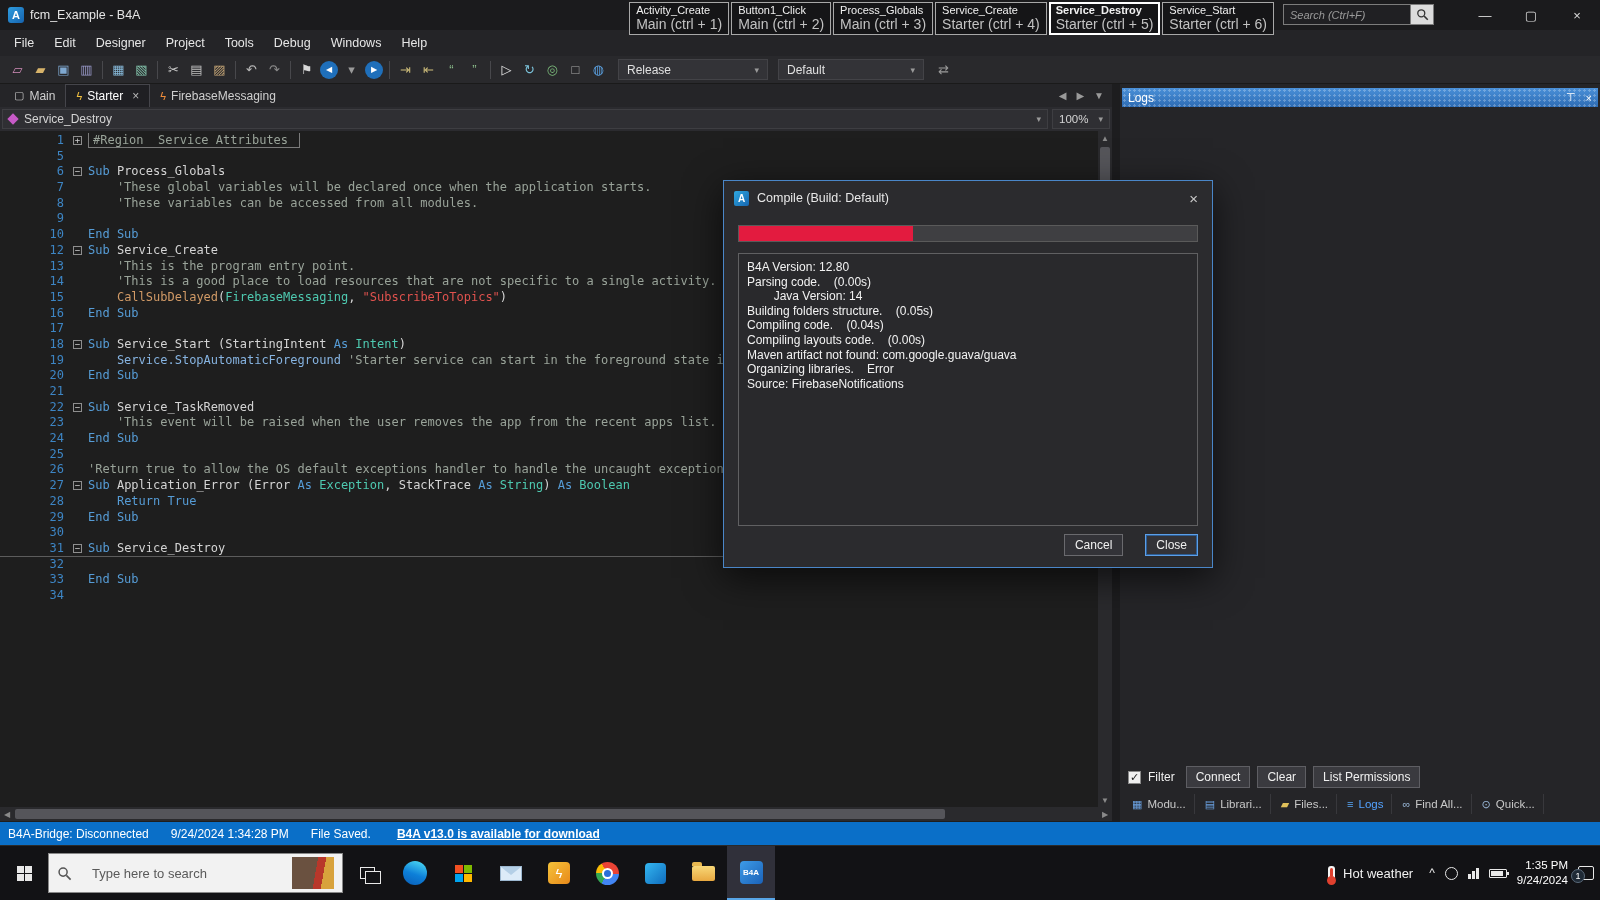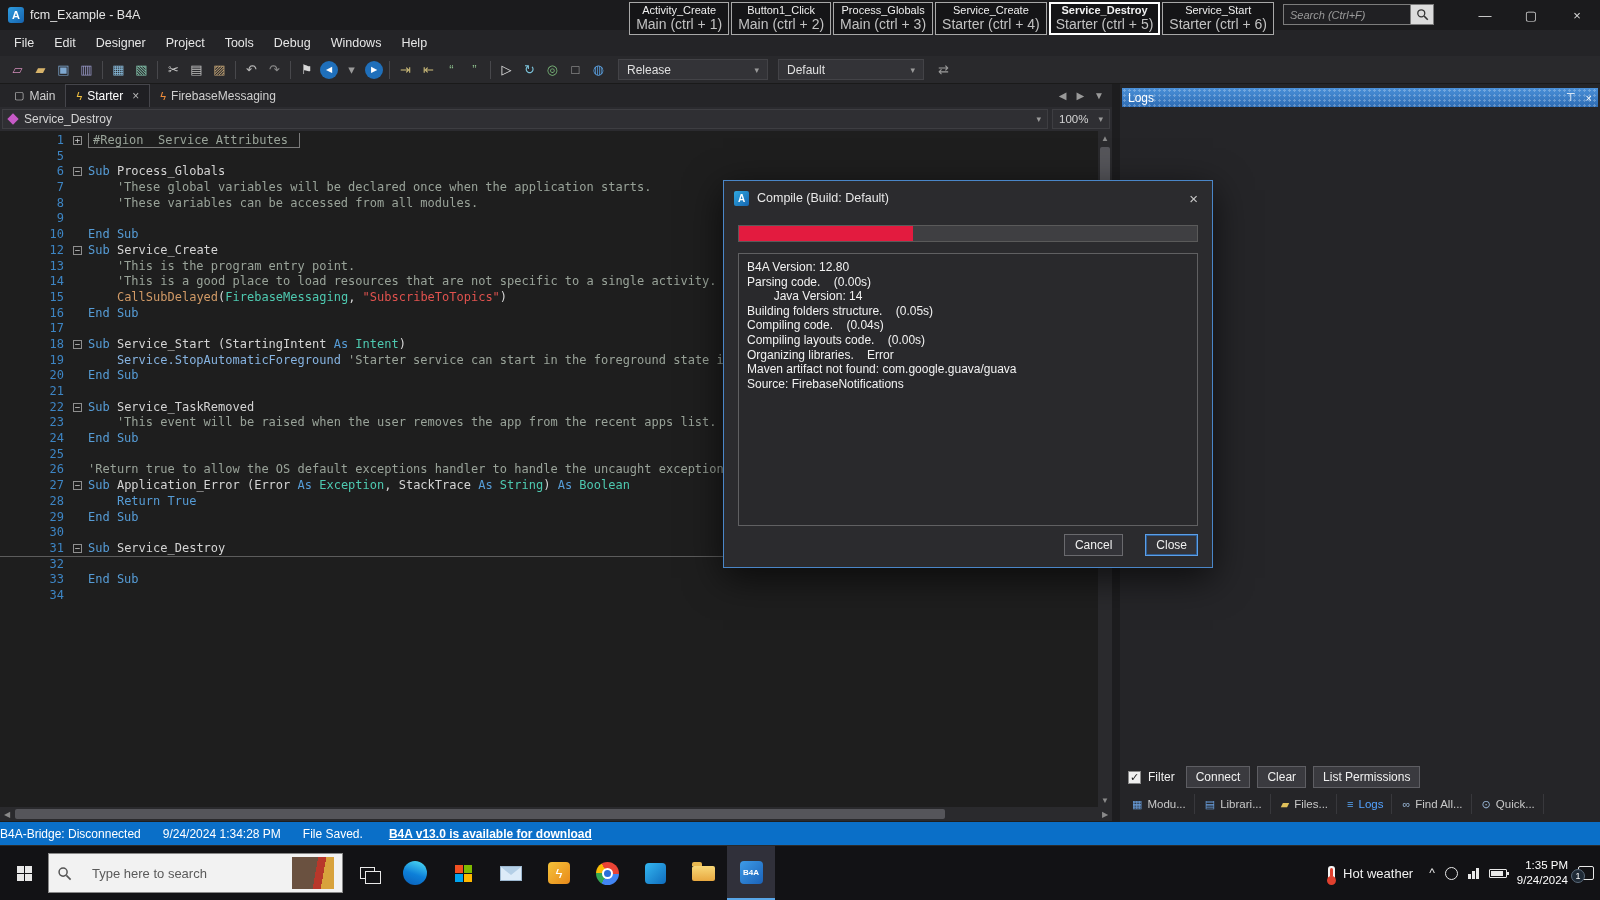"Activity_Create" .mod-btn { text-align: center -> none }
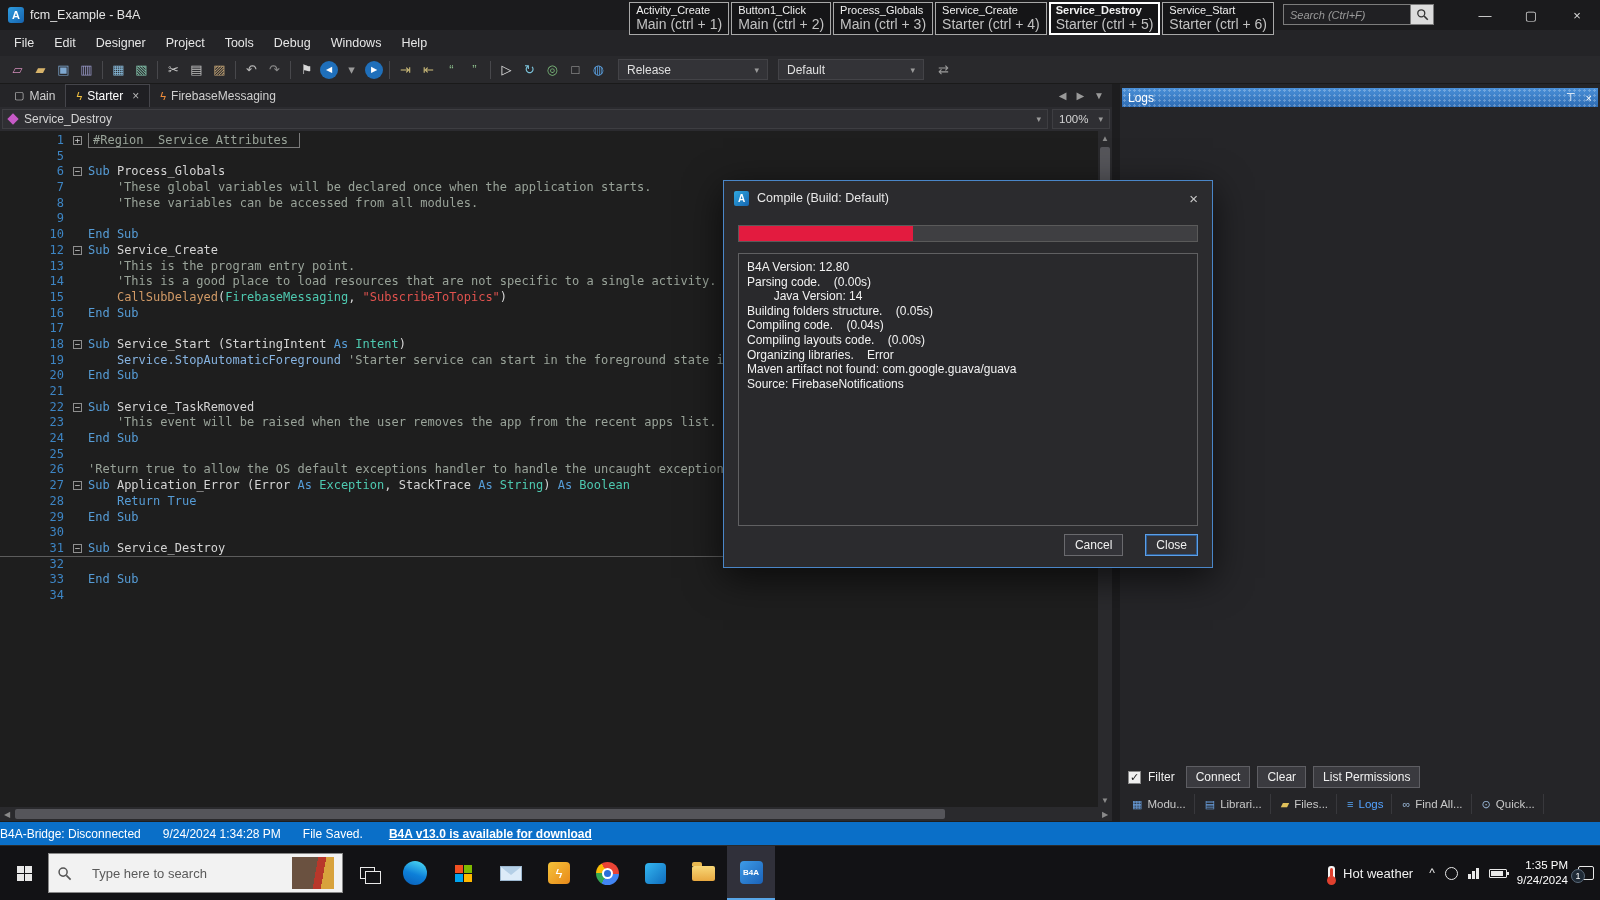"Organizing libraries. Error" div.dlg-line { order: before "Maven artifact not found:" -> after "Maven artifact not found:" }
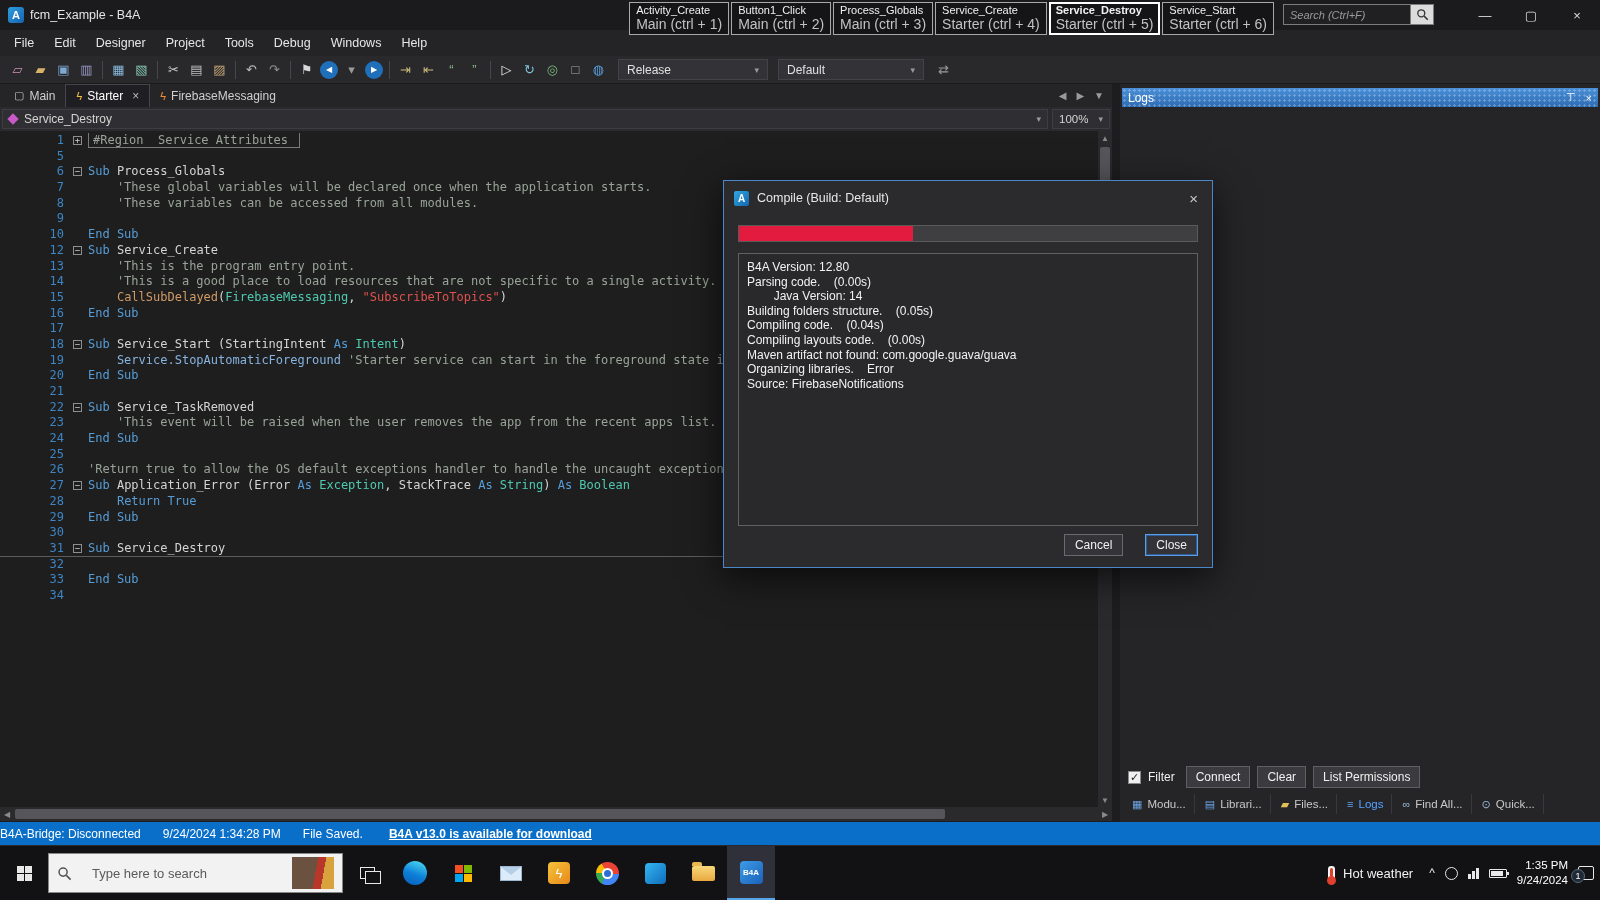"B4A-Bridge: Disconnected" .sb-bridge { margin-left: none -> 8px }
